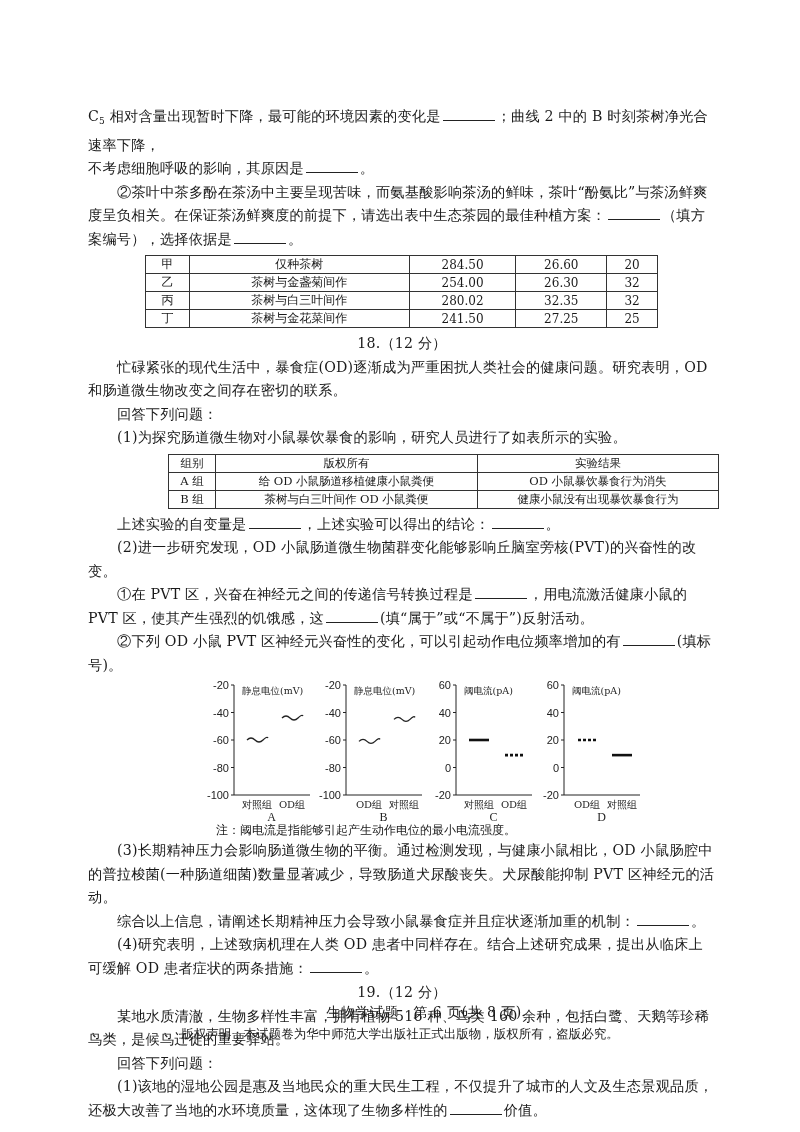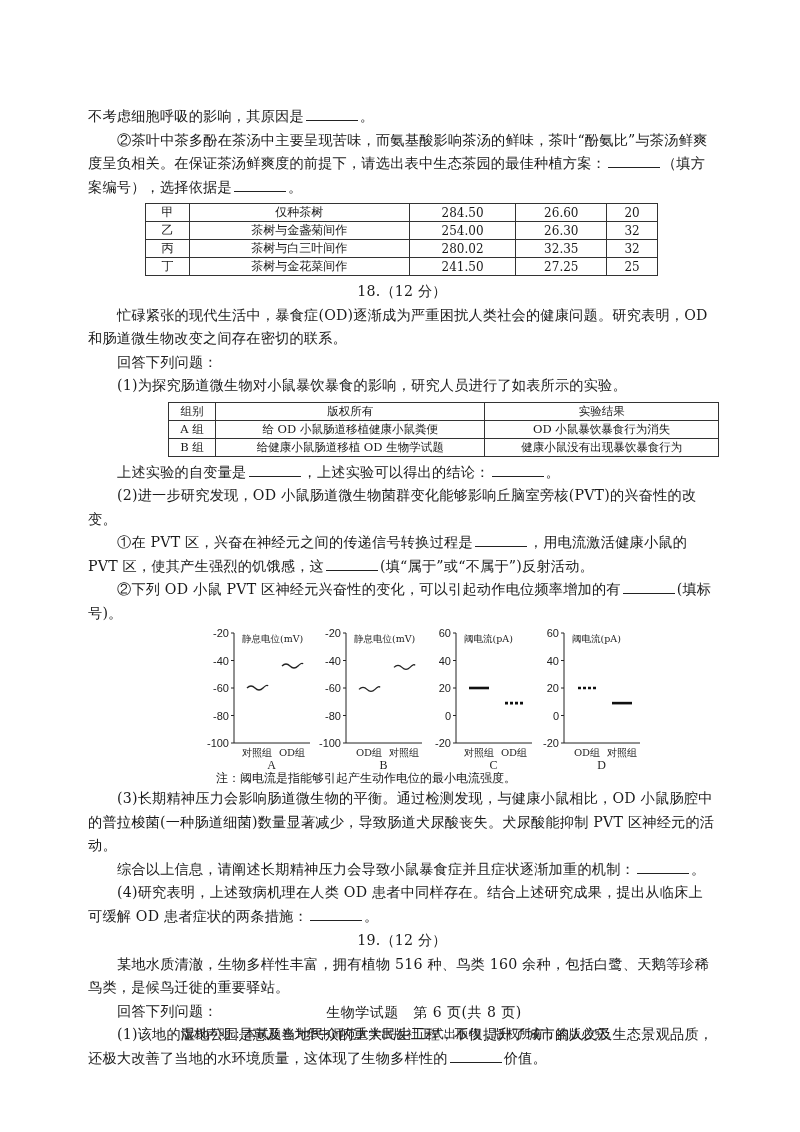"C5 相对含量出现暂时下降，最可能的环境因素的变化是 ；曲线 2 中的" p.p { html: none -> <p><span>C</span><span>5</span><span> 相对含量出现暂时下降，最可能的环境因素的变化是</span><span></span><span>；曲线 2 中的 B 时刻茶树净光合速率下降，</span></p> }
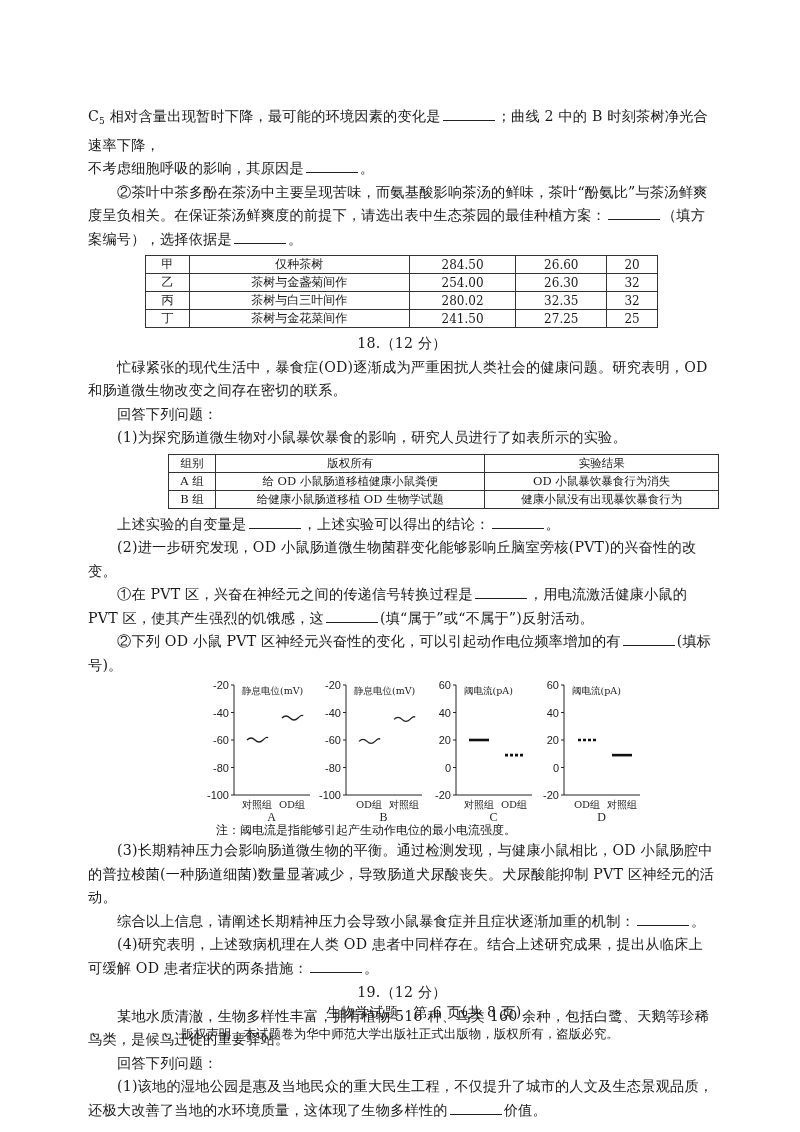"给健康小鼠肠道移植 OD 生物学试题" td { text: 给健康小鼠肠道移植 OD 生物学试题 -> 茶树与白三叶间作 OD 小鼠粪便 }
